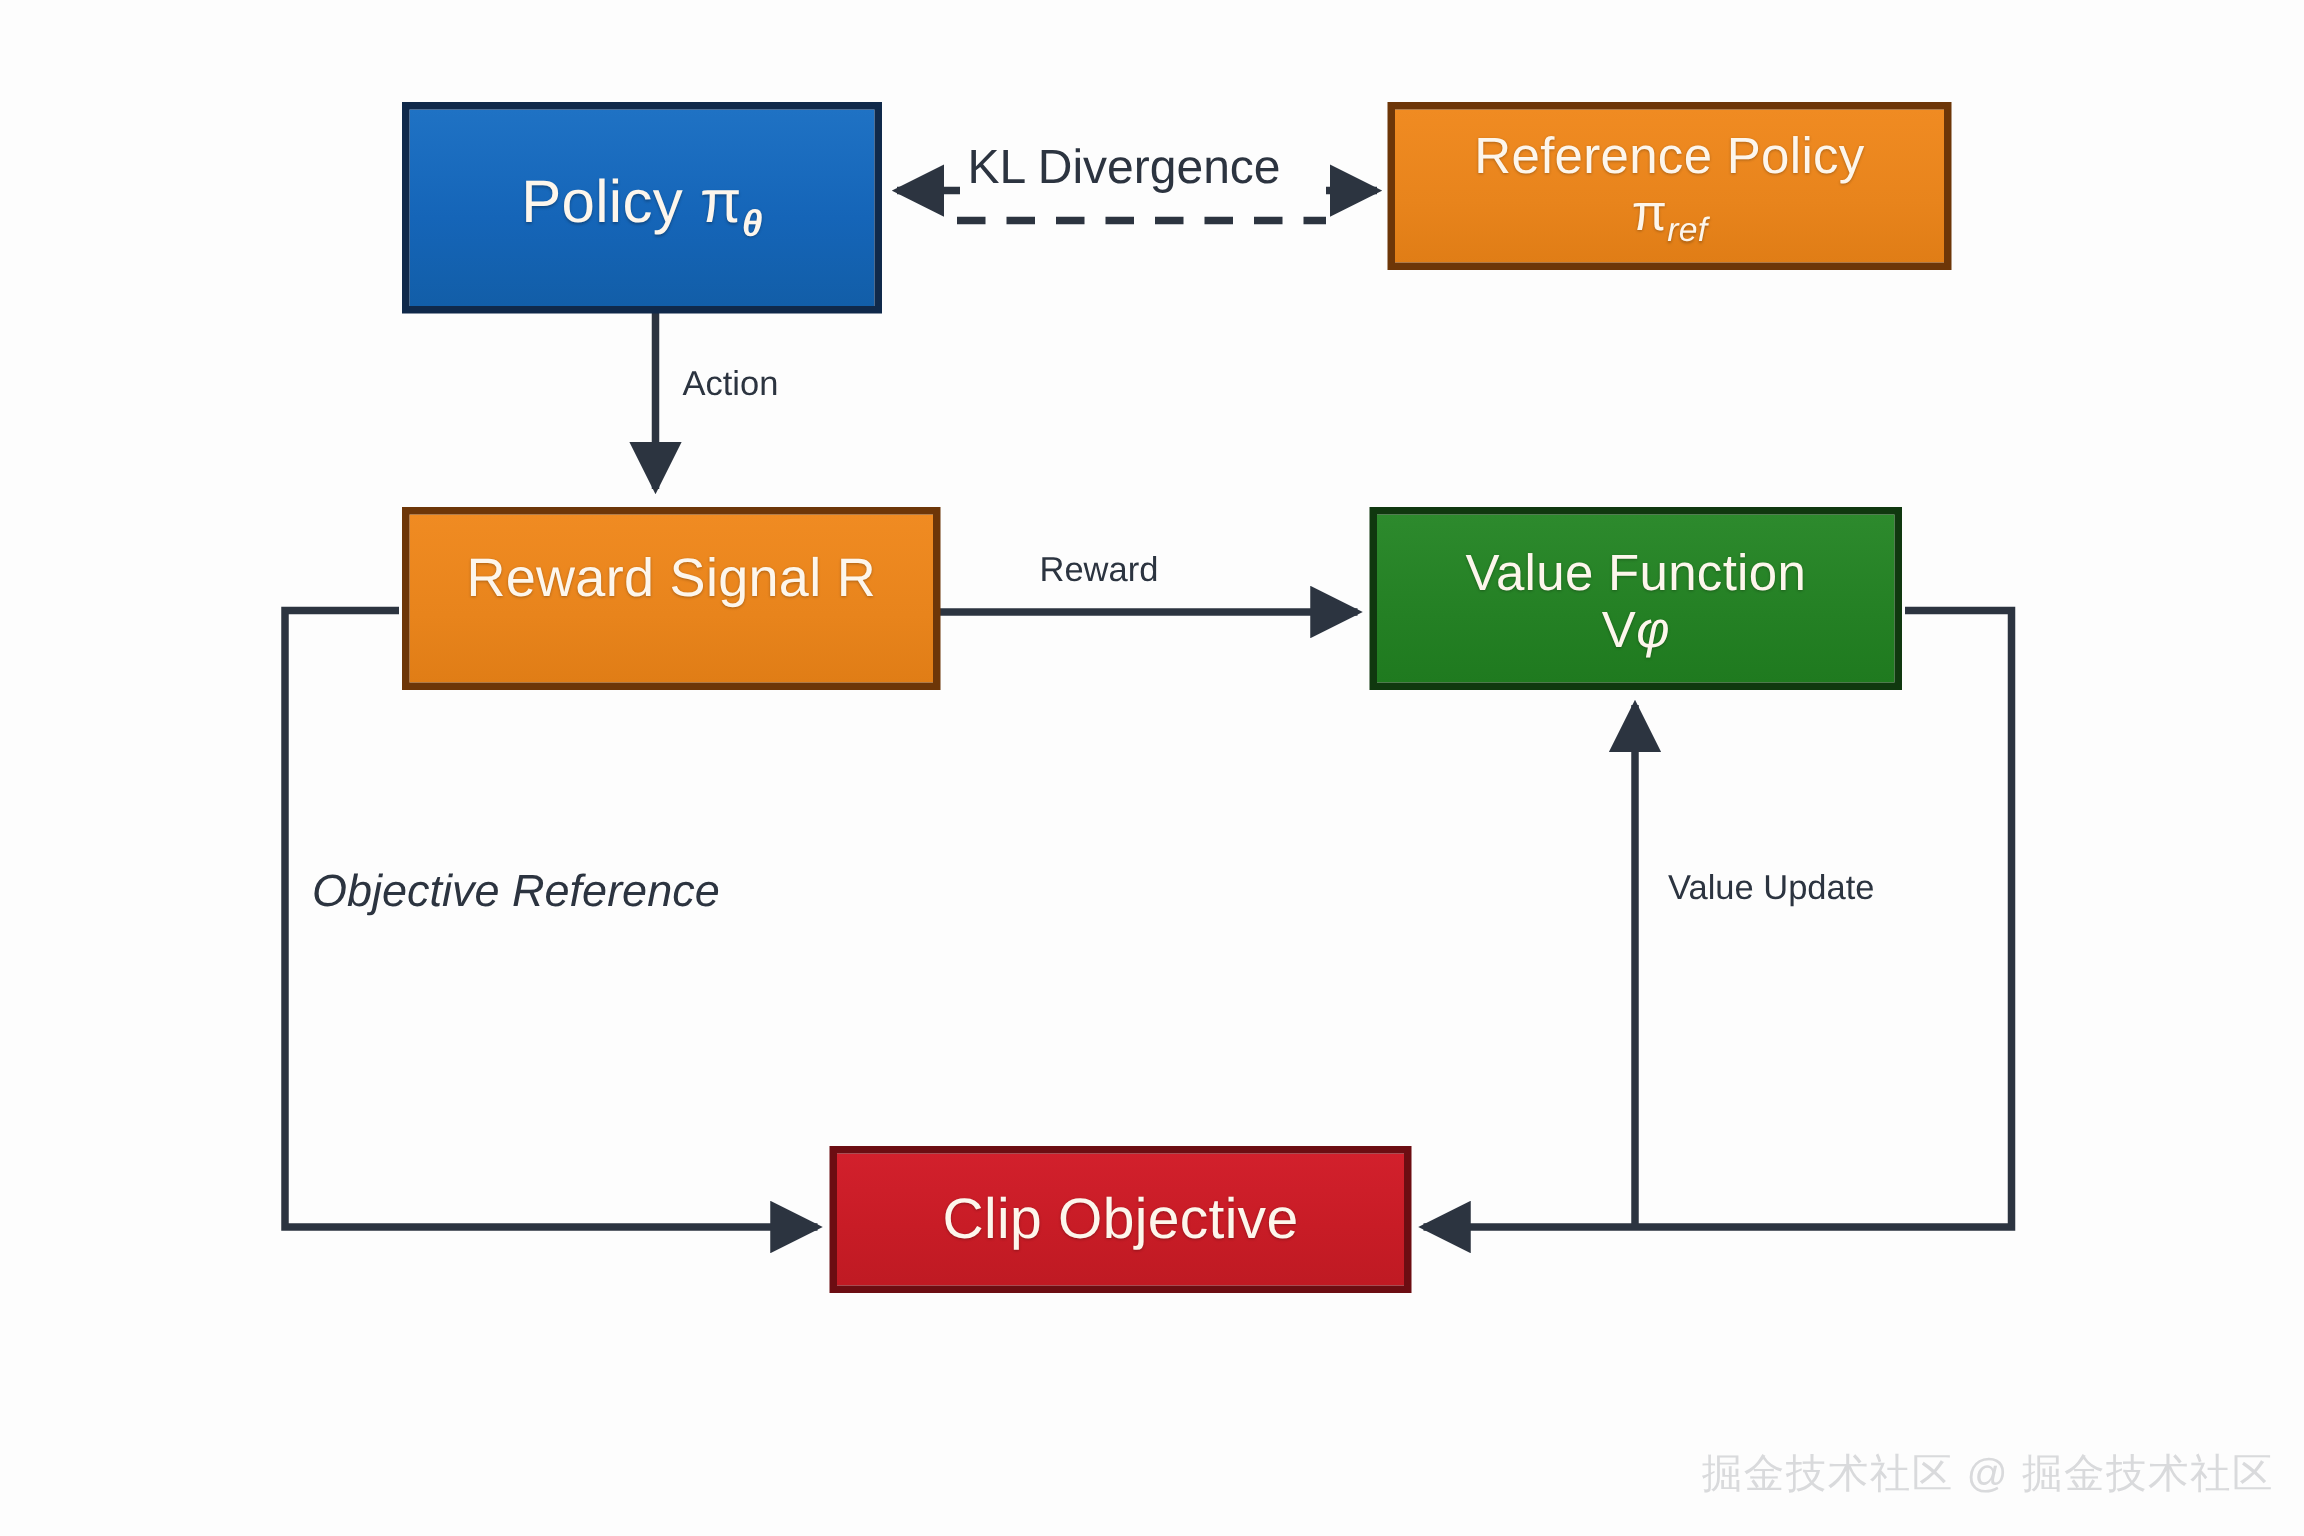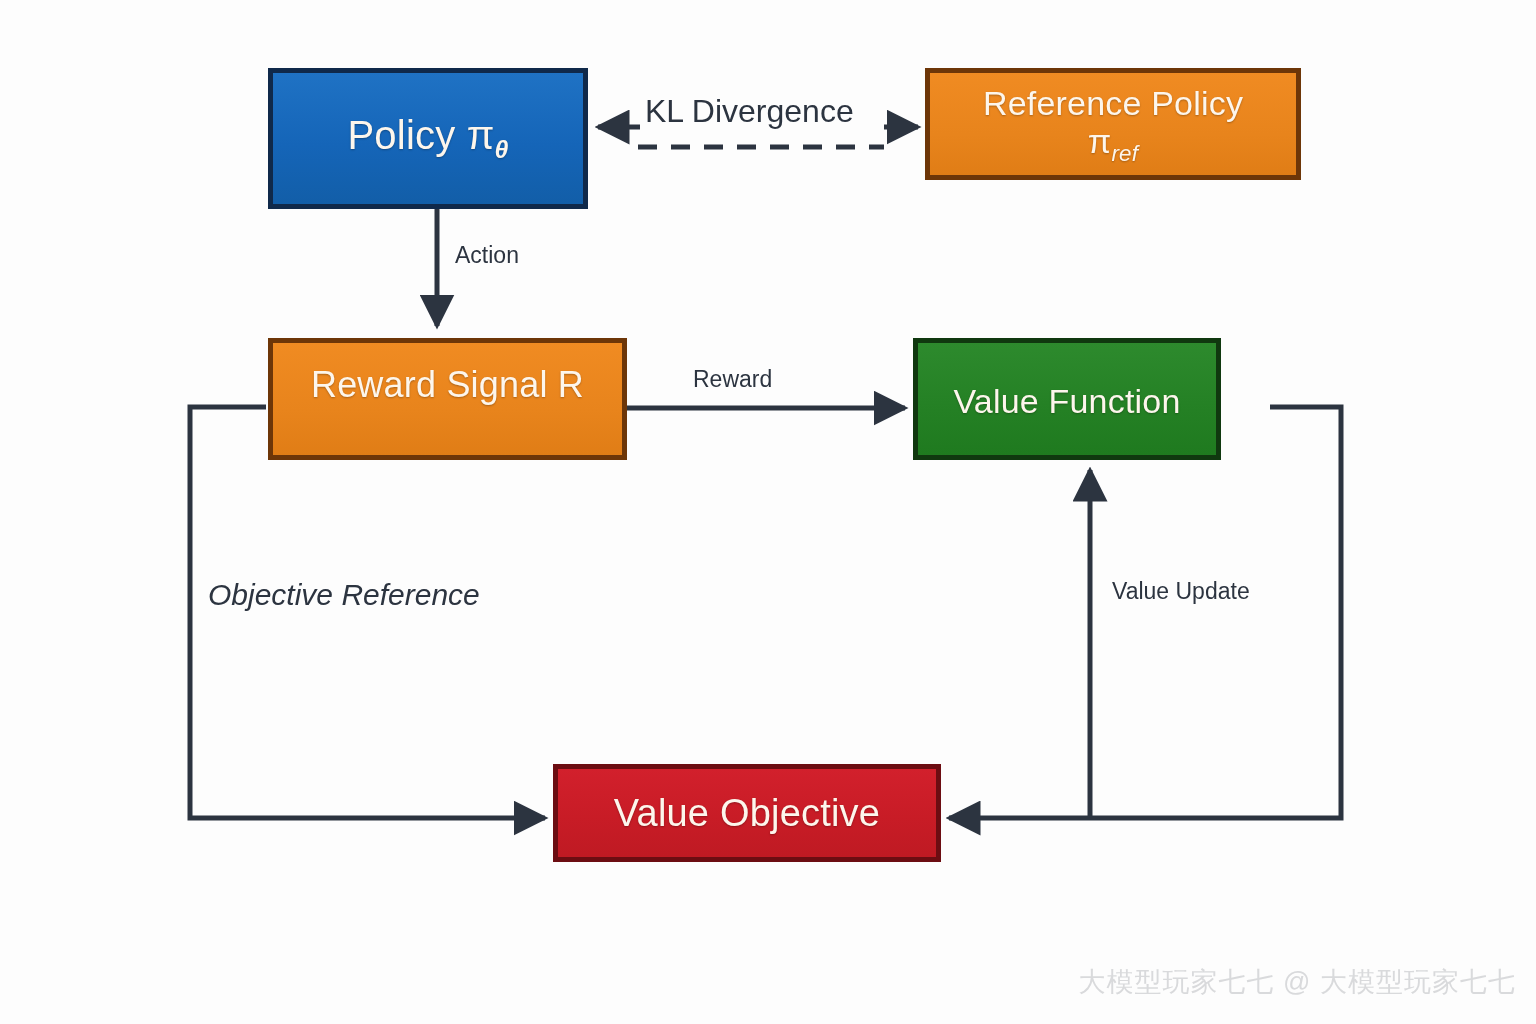"Value Function" #node-value-function { width: 308px -> 355px }
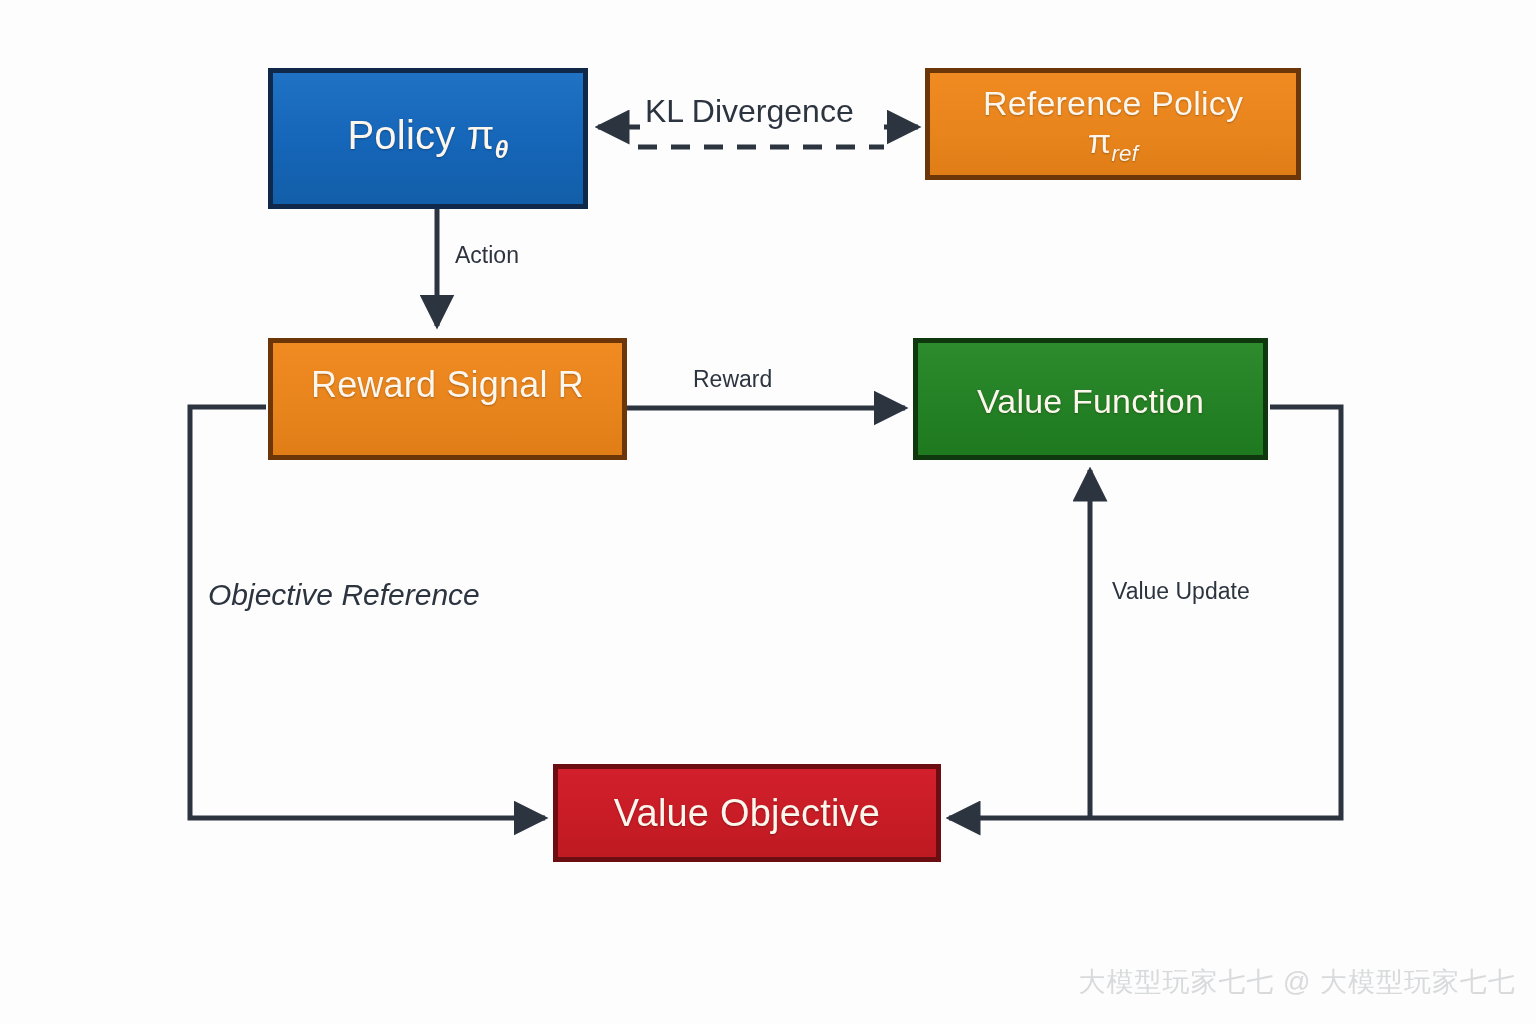"Vφ" span.sub { html: none -> <span><span>V</span><span>φ</span></span> }
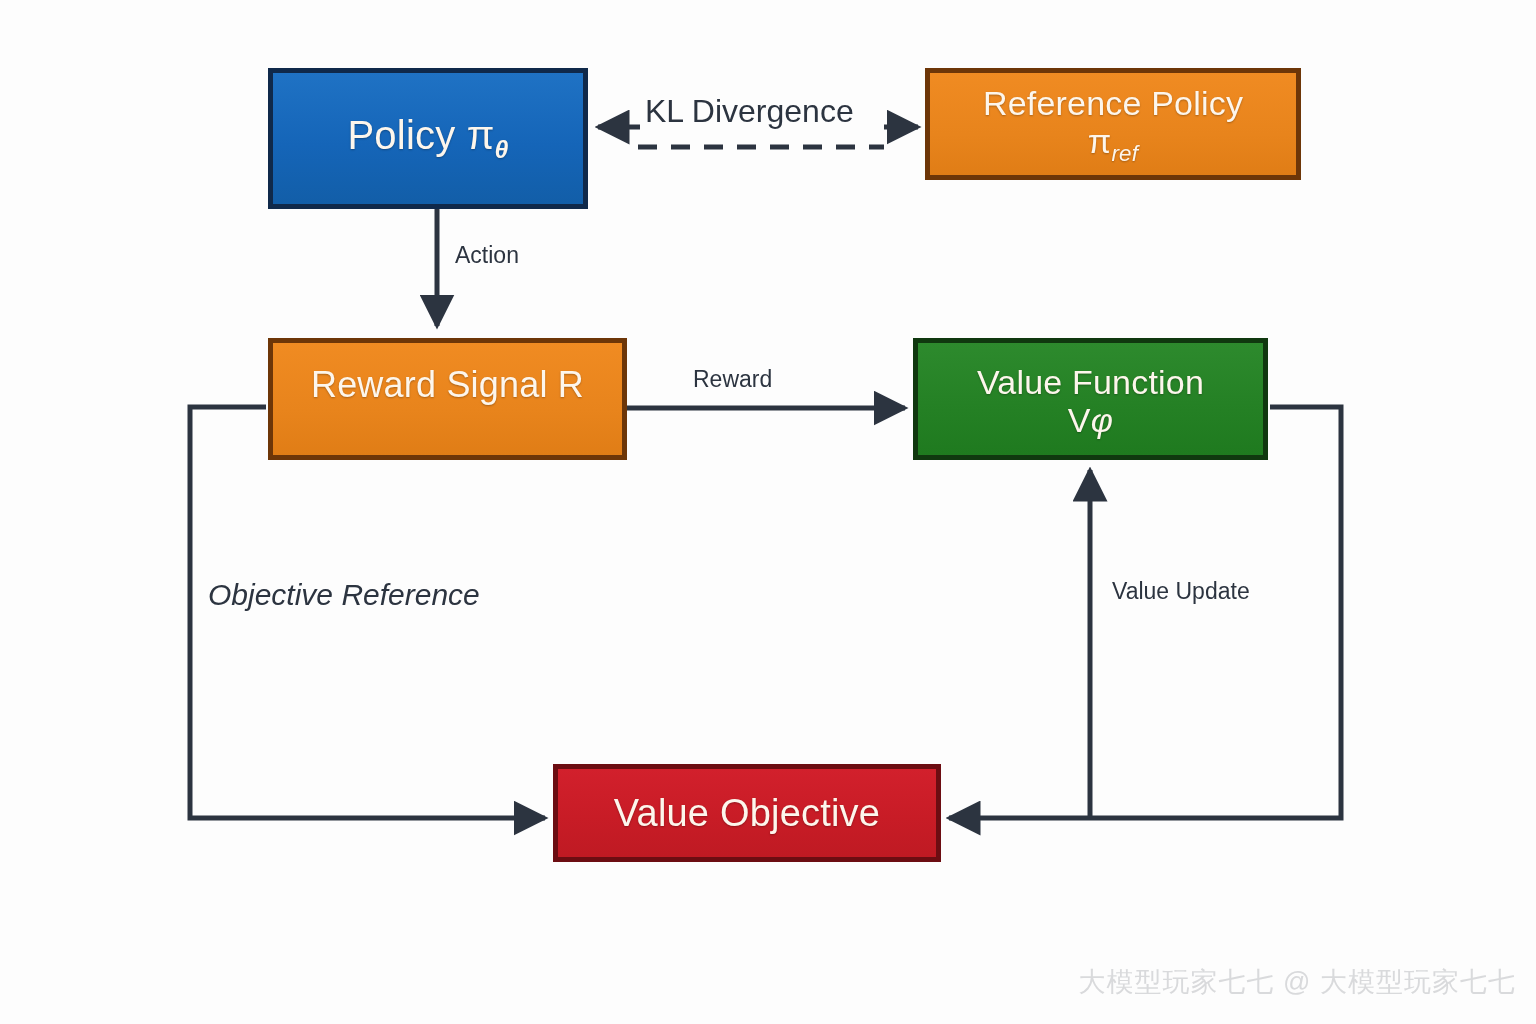"Value Objective" span.nlabel { text: Value -> Clip }
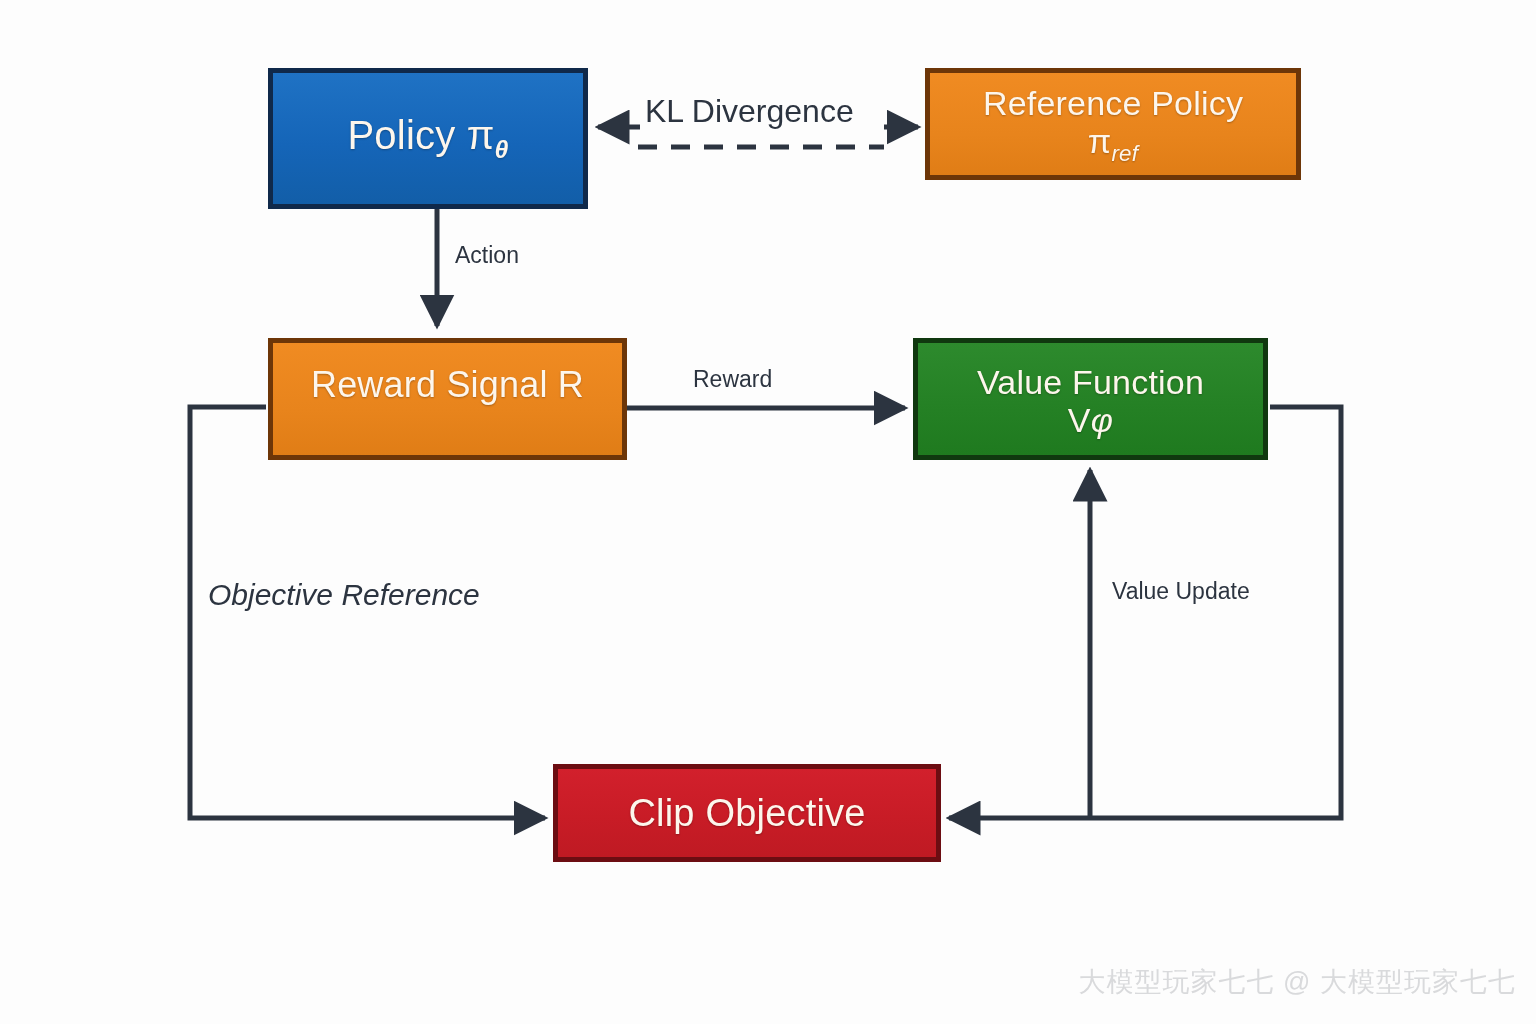"大模型玩家七七 @ 大模型玩家七七" div { text: 大模型玩家七七 @ 大模型玩家七七 -> 掘金技术社区 @ 掘金技术社区 }
